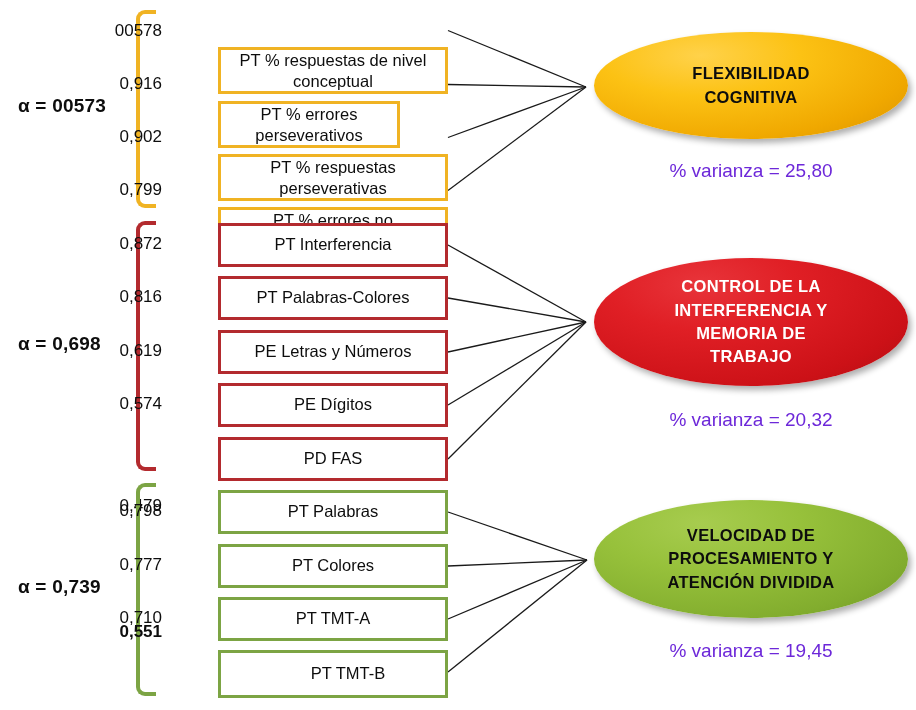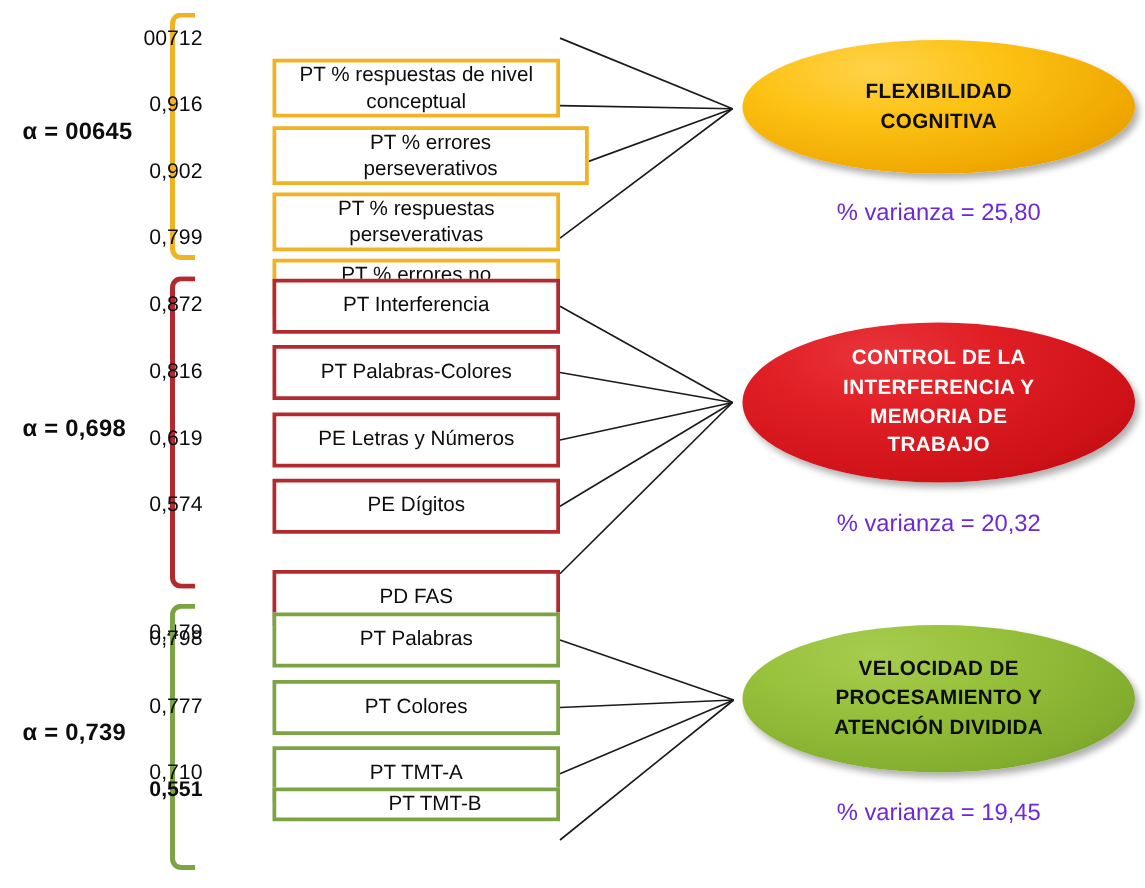"00712" div.loading { text: 00712 -> 00578 }
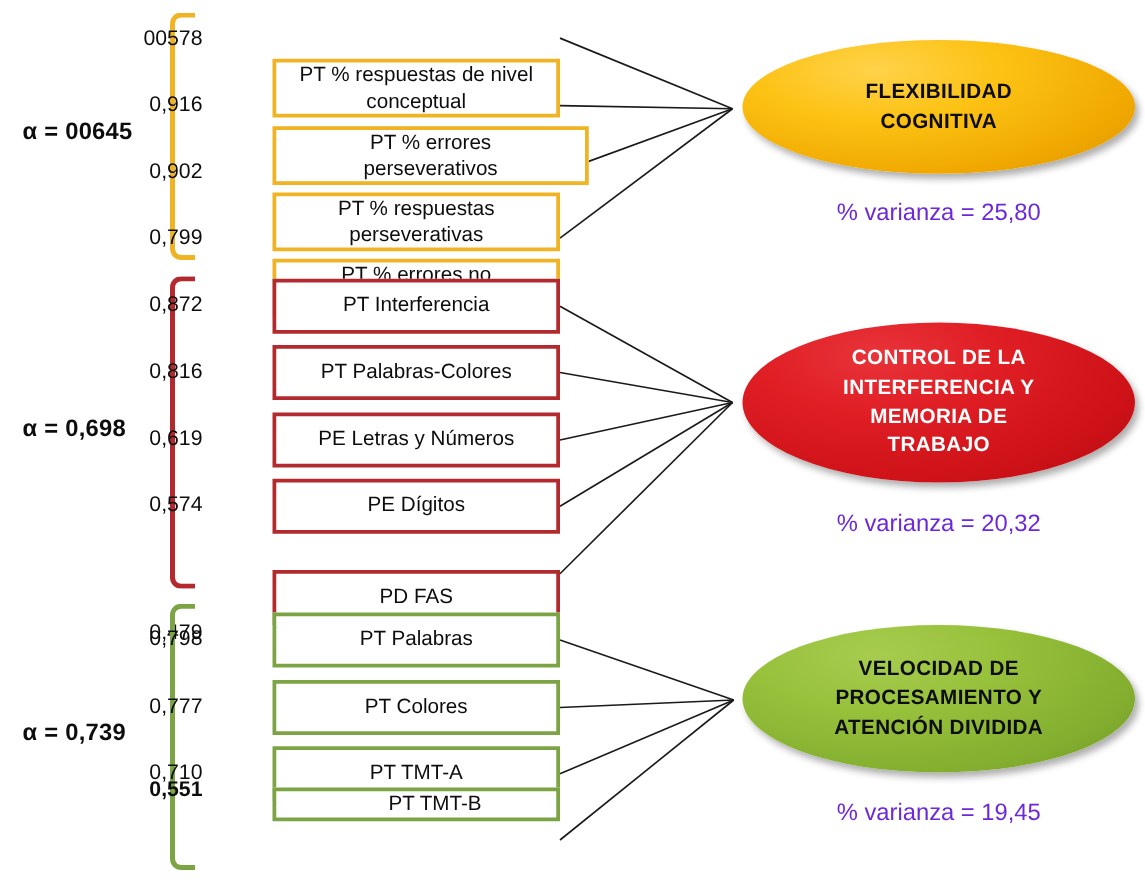"α = 00645" div.alpha-label { text: 00645 -> 00573 }
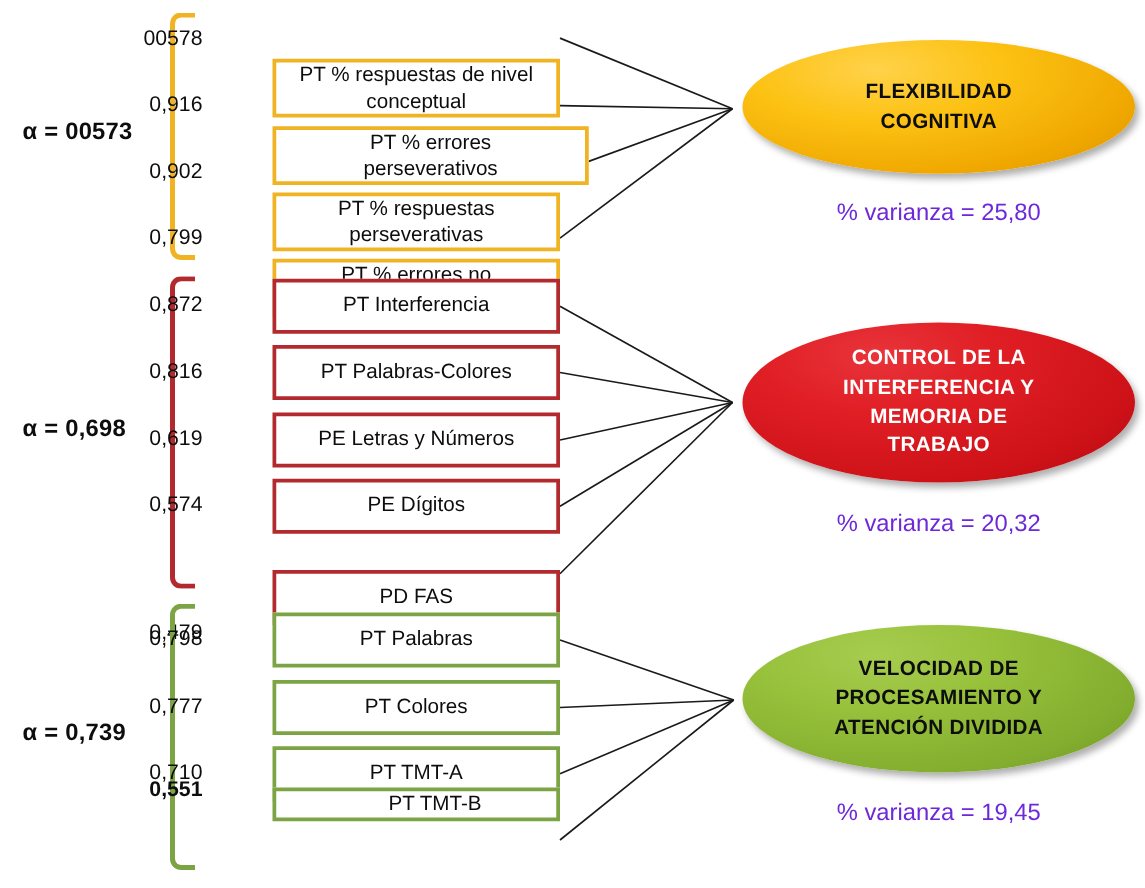"PT % errores" div.ind-box { width: 253px -> 182px }
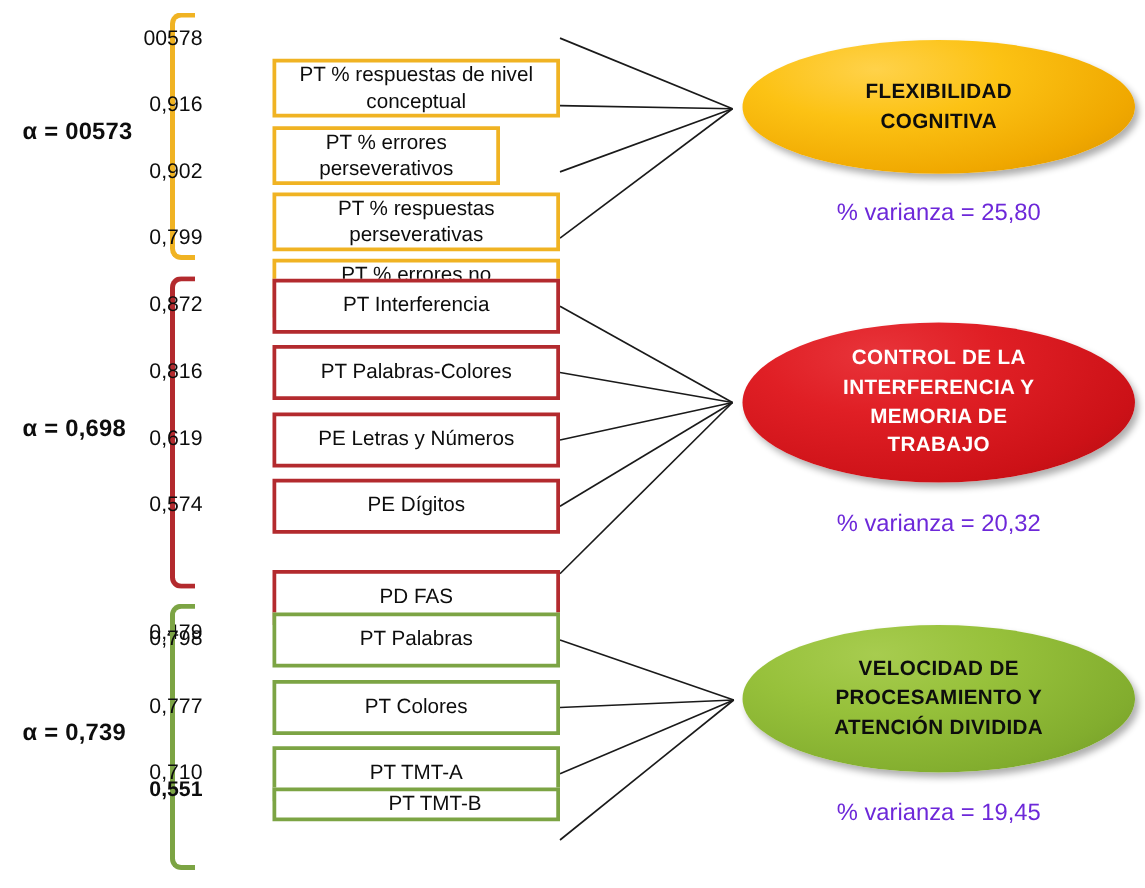"PD FAS" div.ind-box { top: 456px -> 437px }
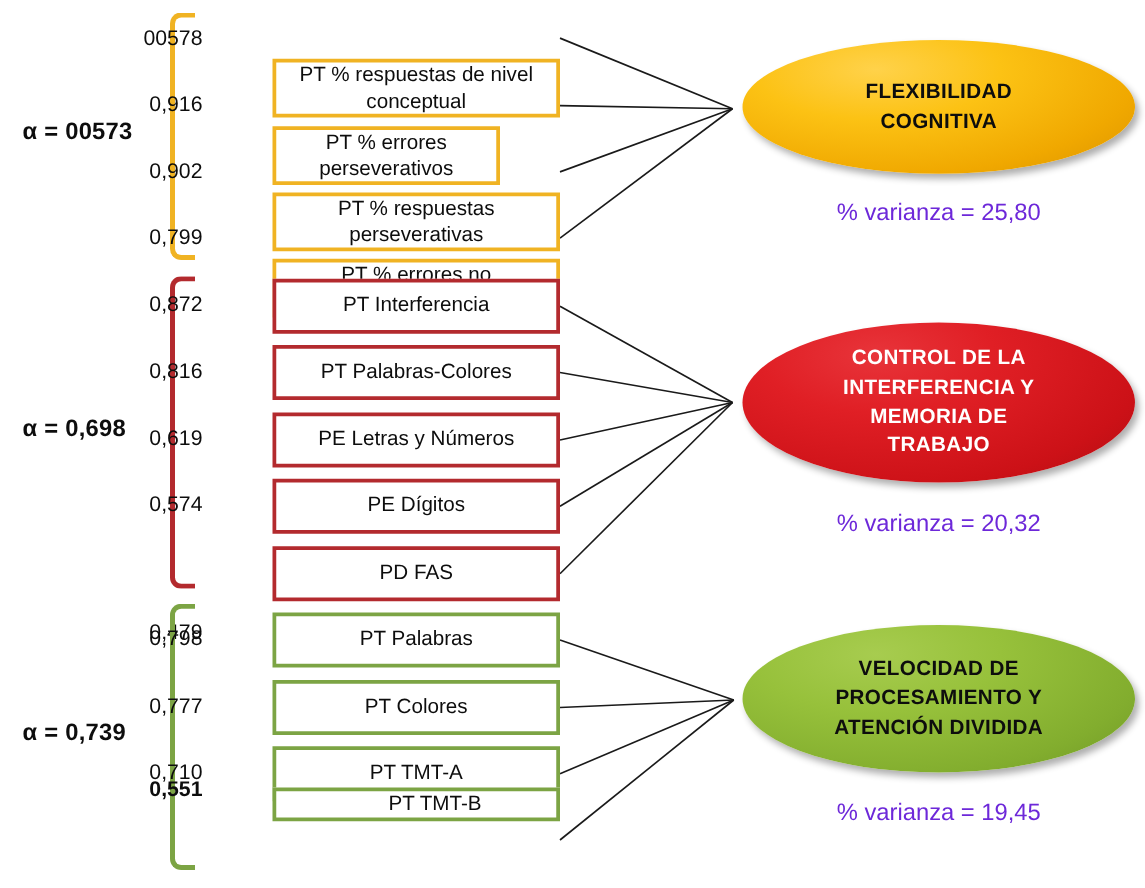"PT TMT-B" div.ind-box { height: 27px -> 48px; top: 630px -> 650px }
